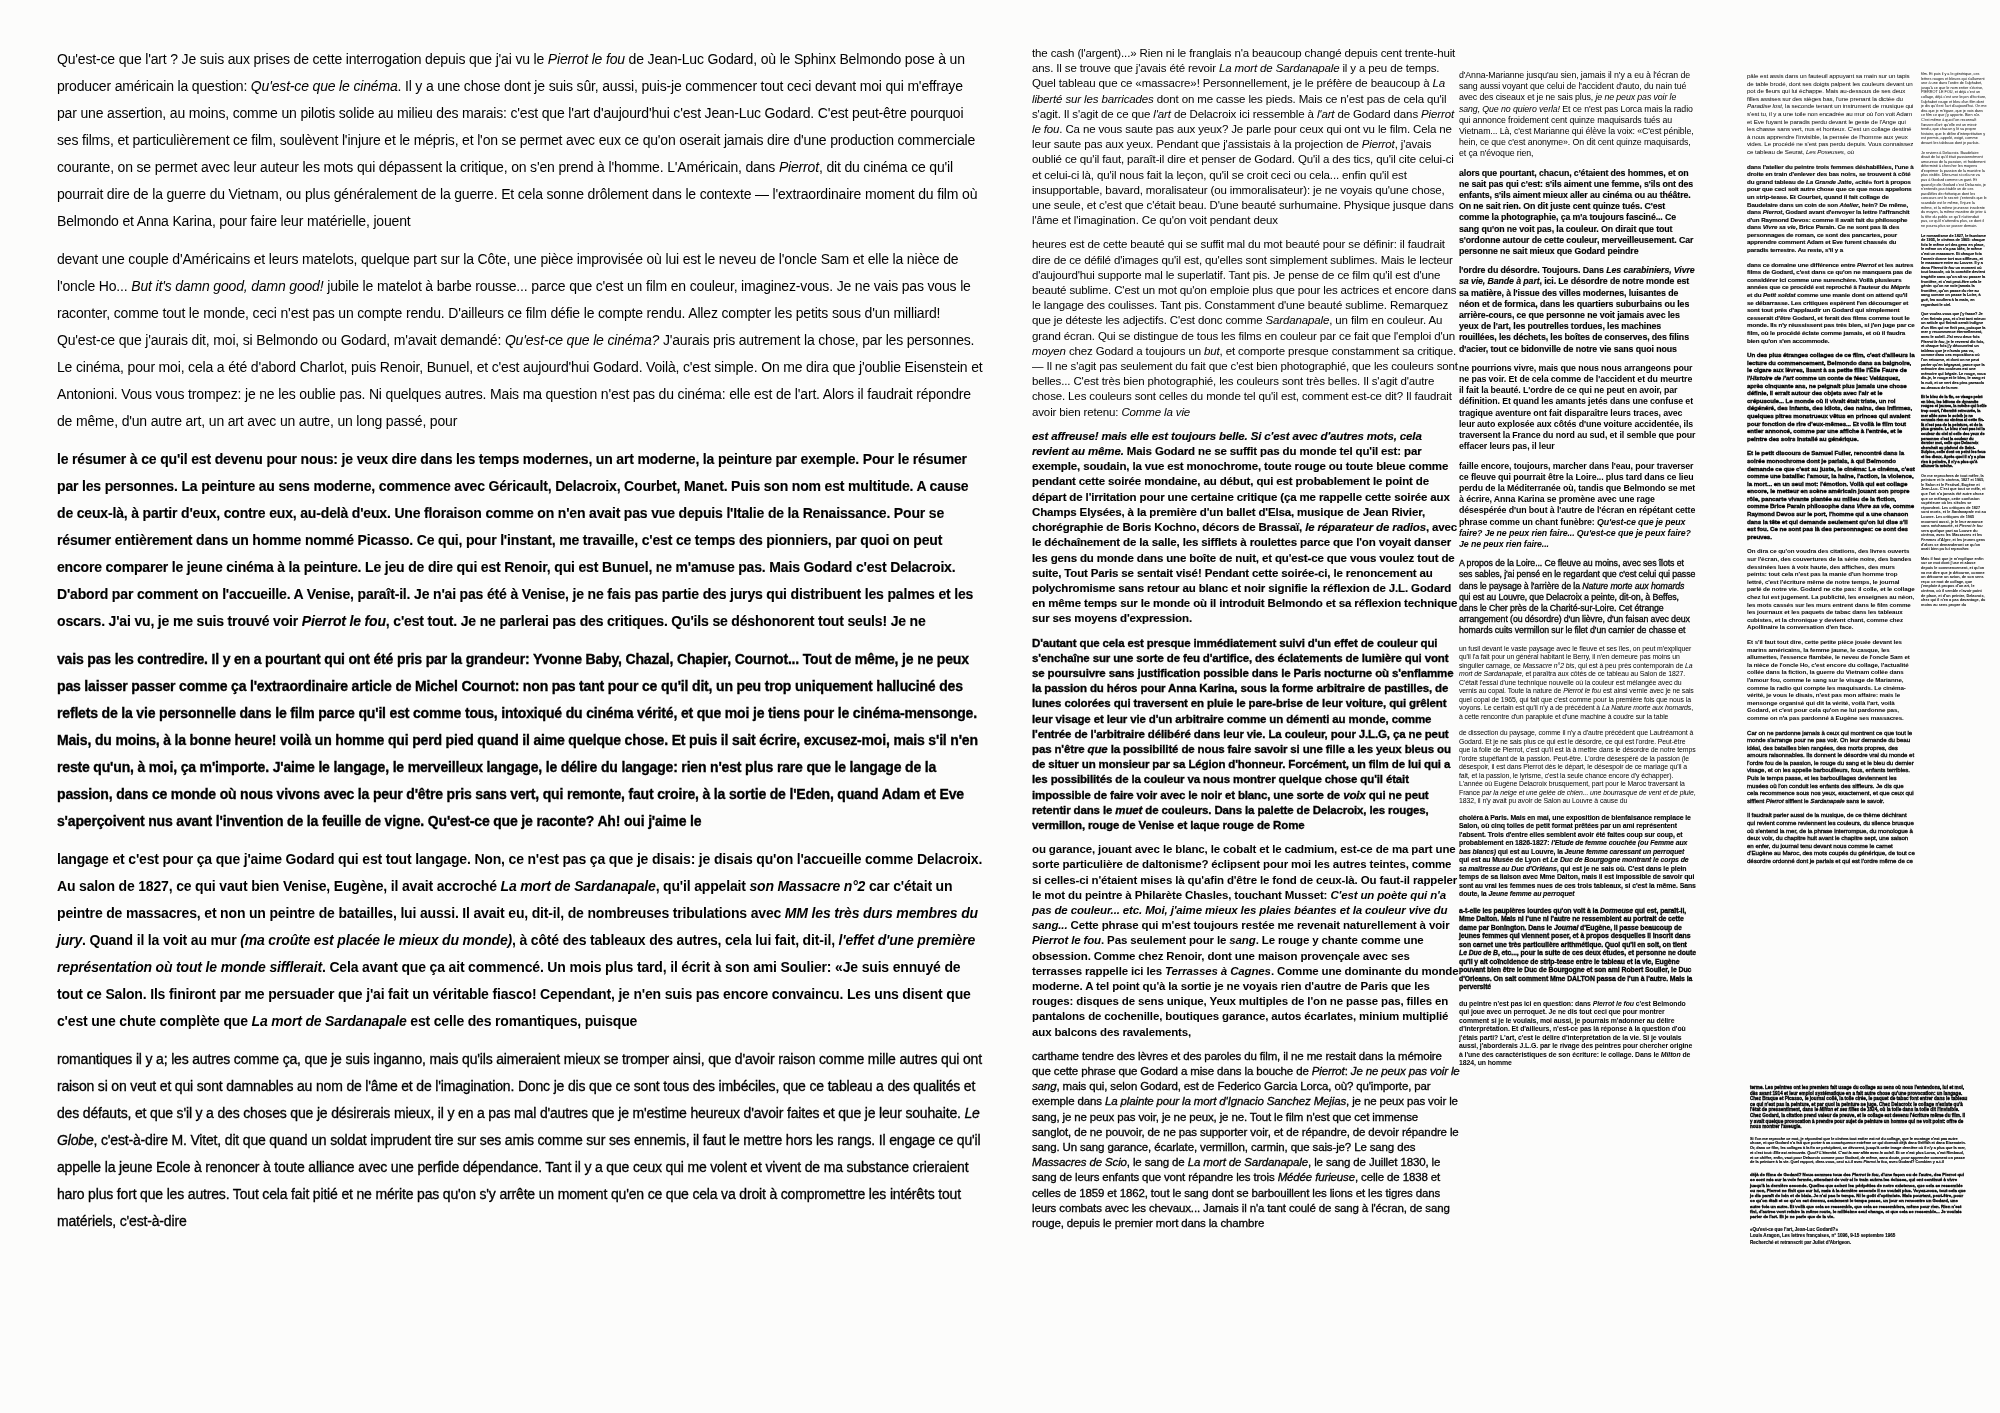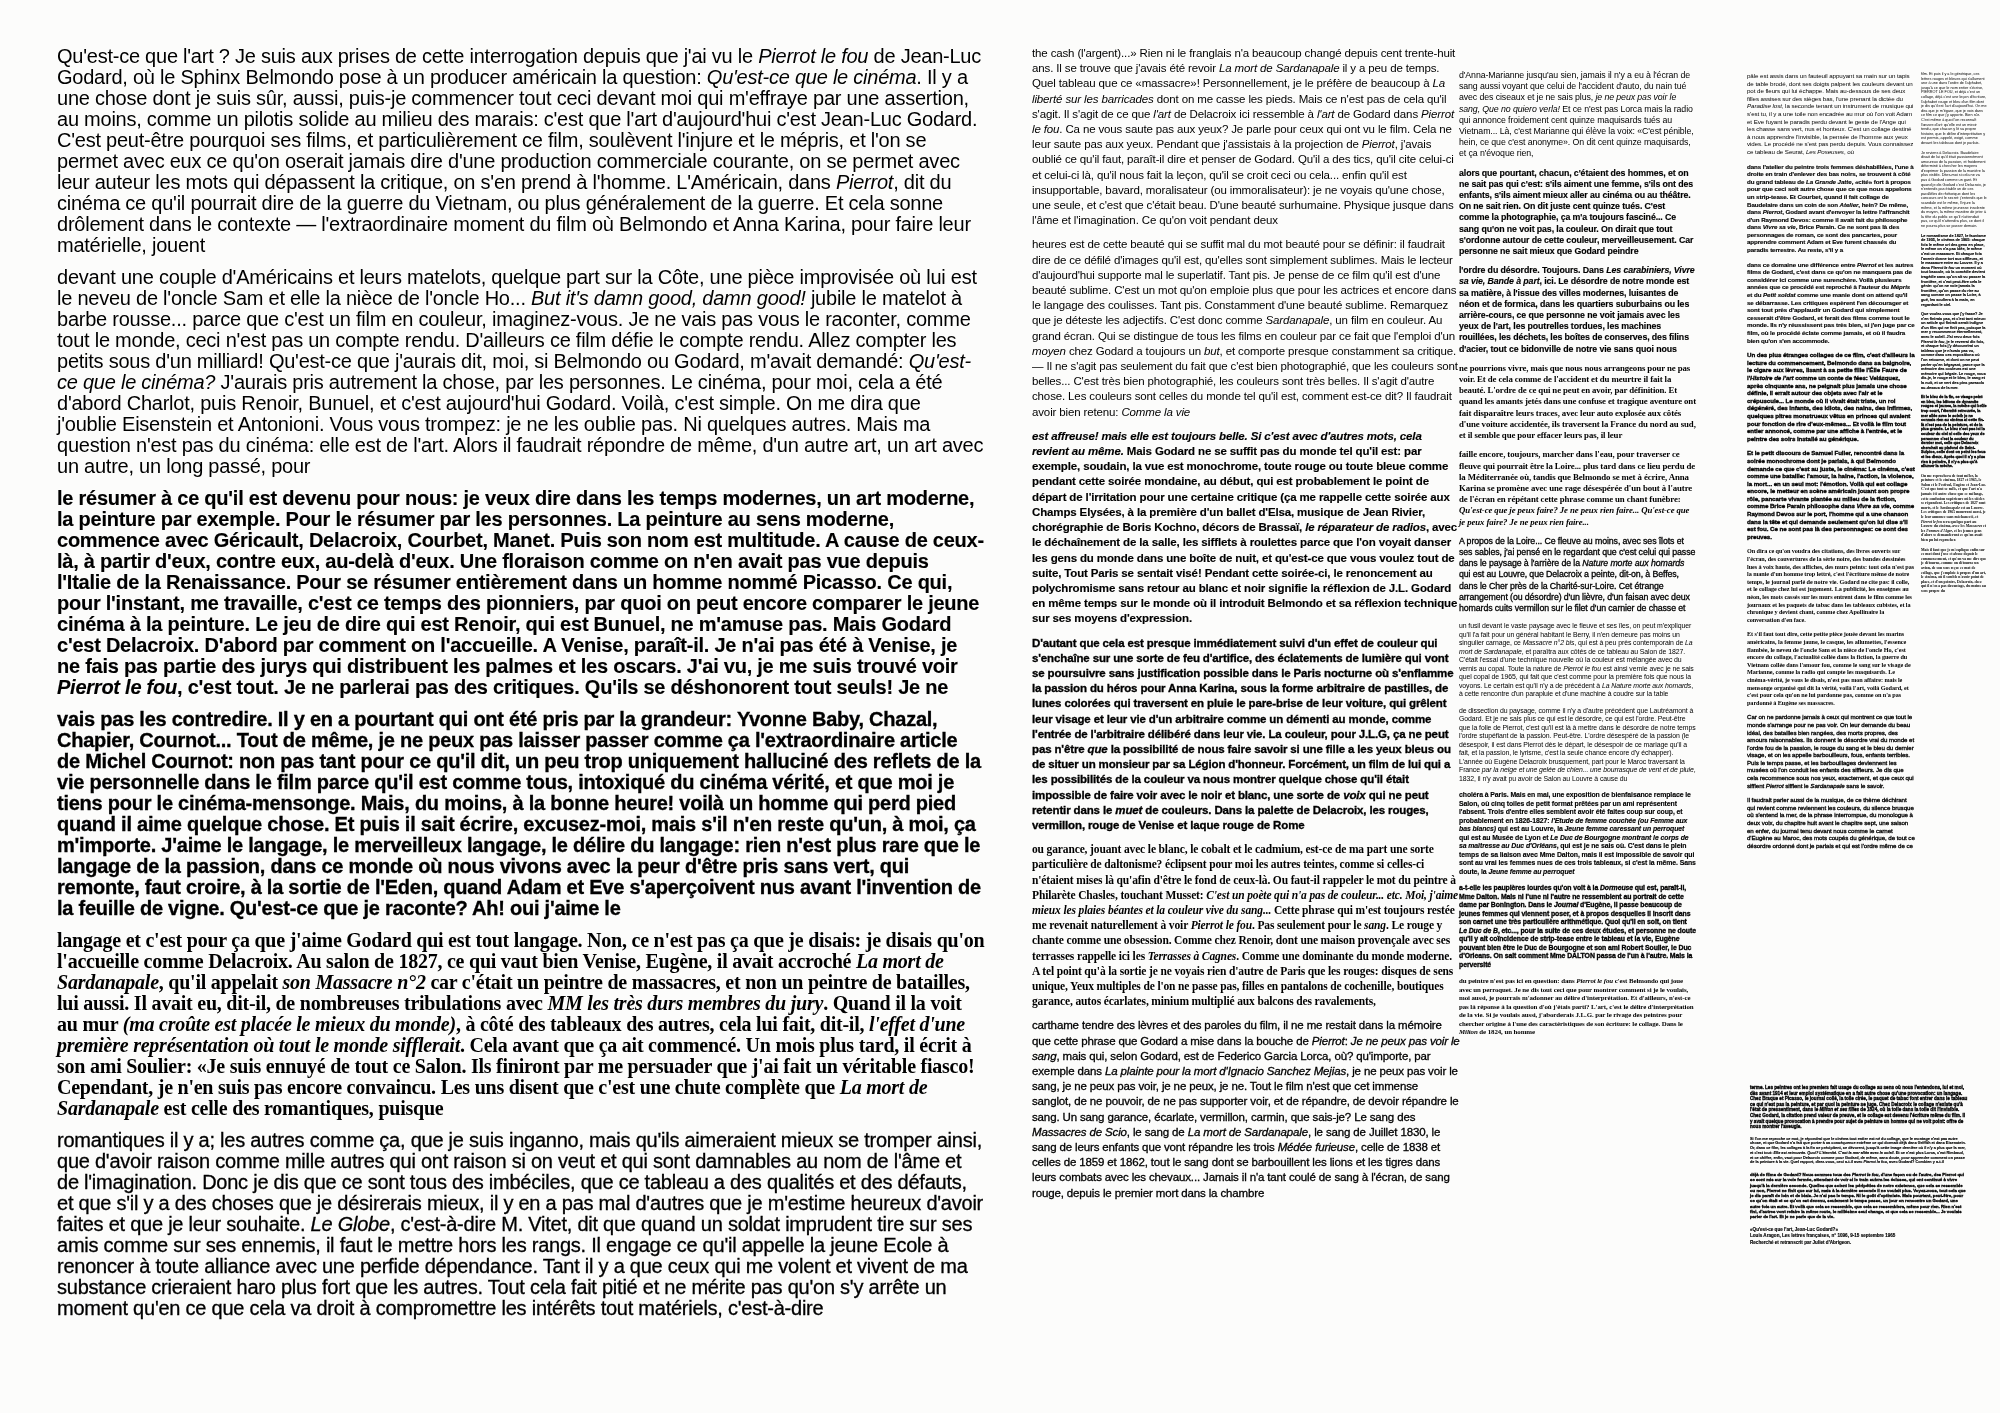"Qu'est-ce que l'art ? Je" .col-left { font-size: 20px -> 14px; line-height: 21px -> 27px }
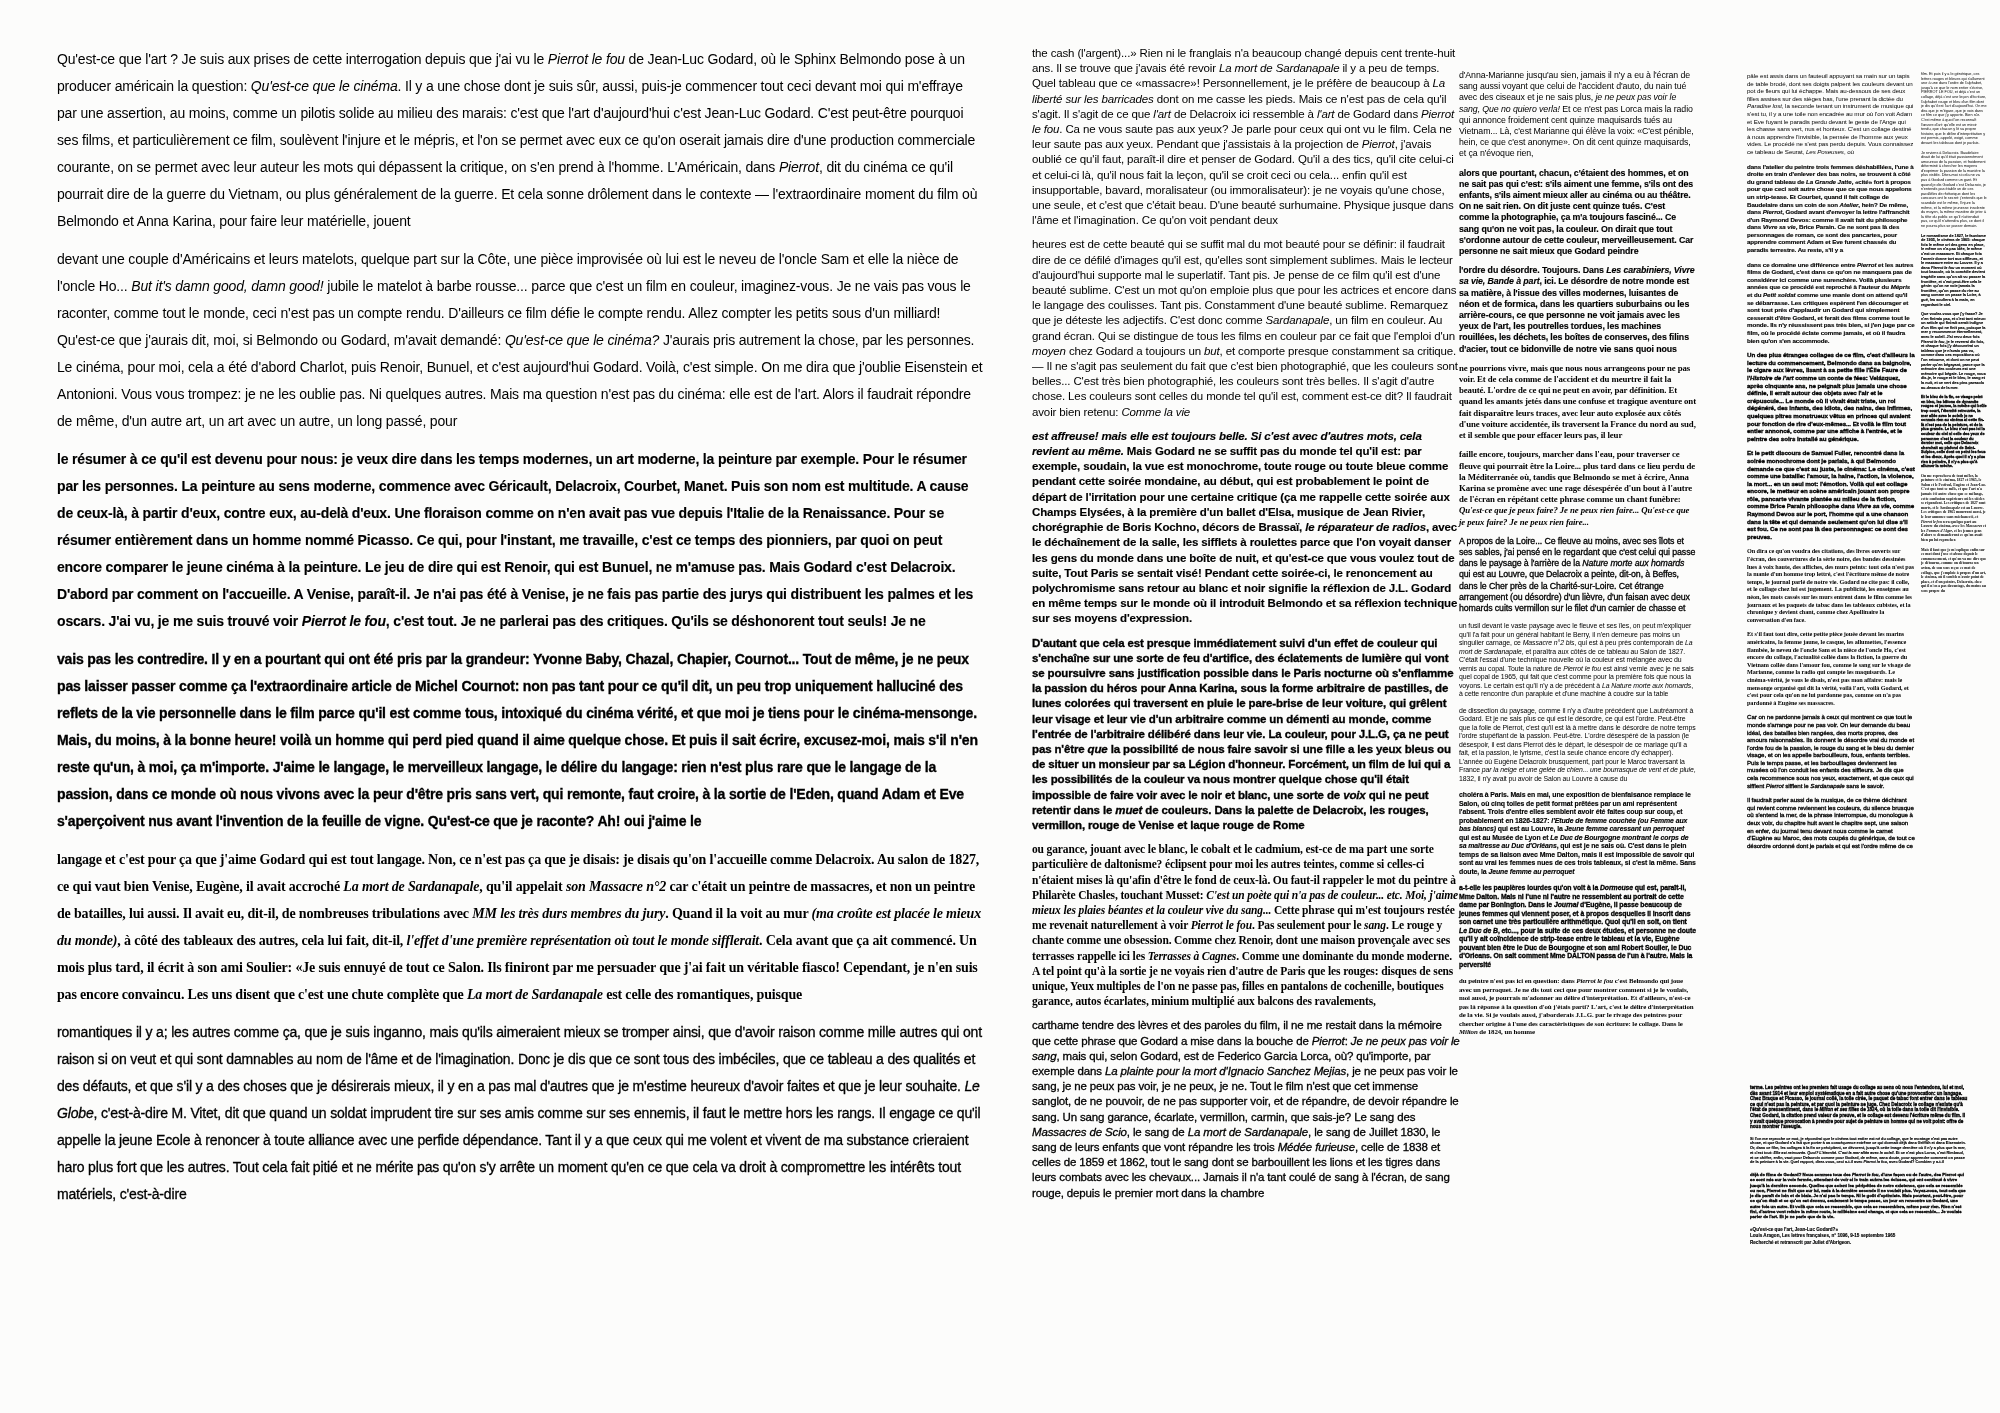"ne pourrions vivre, mais que" .w4 { font-family: Liberation Serif, serif -> none }
